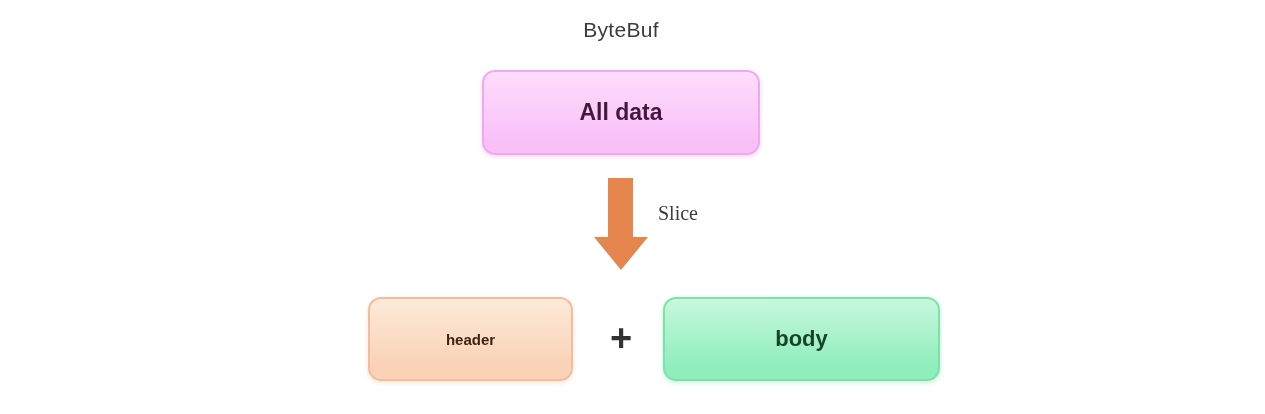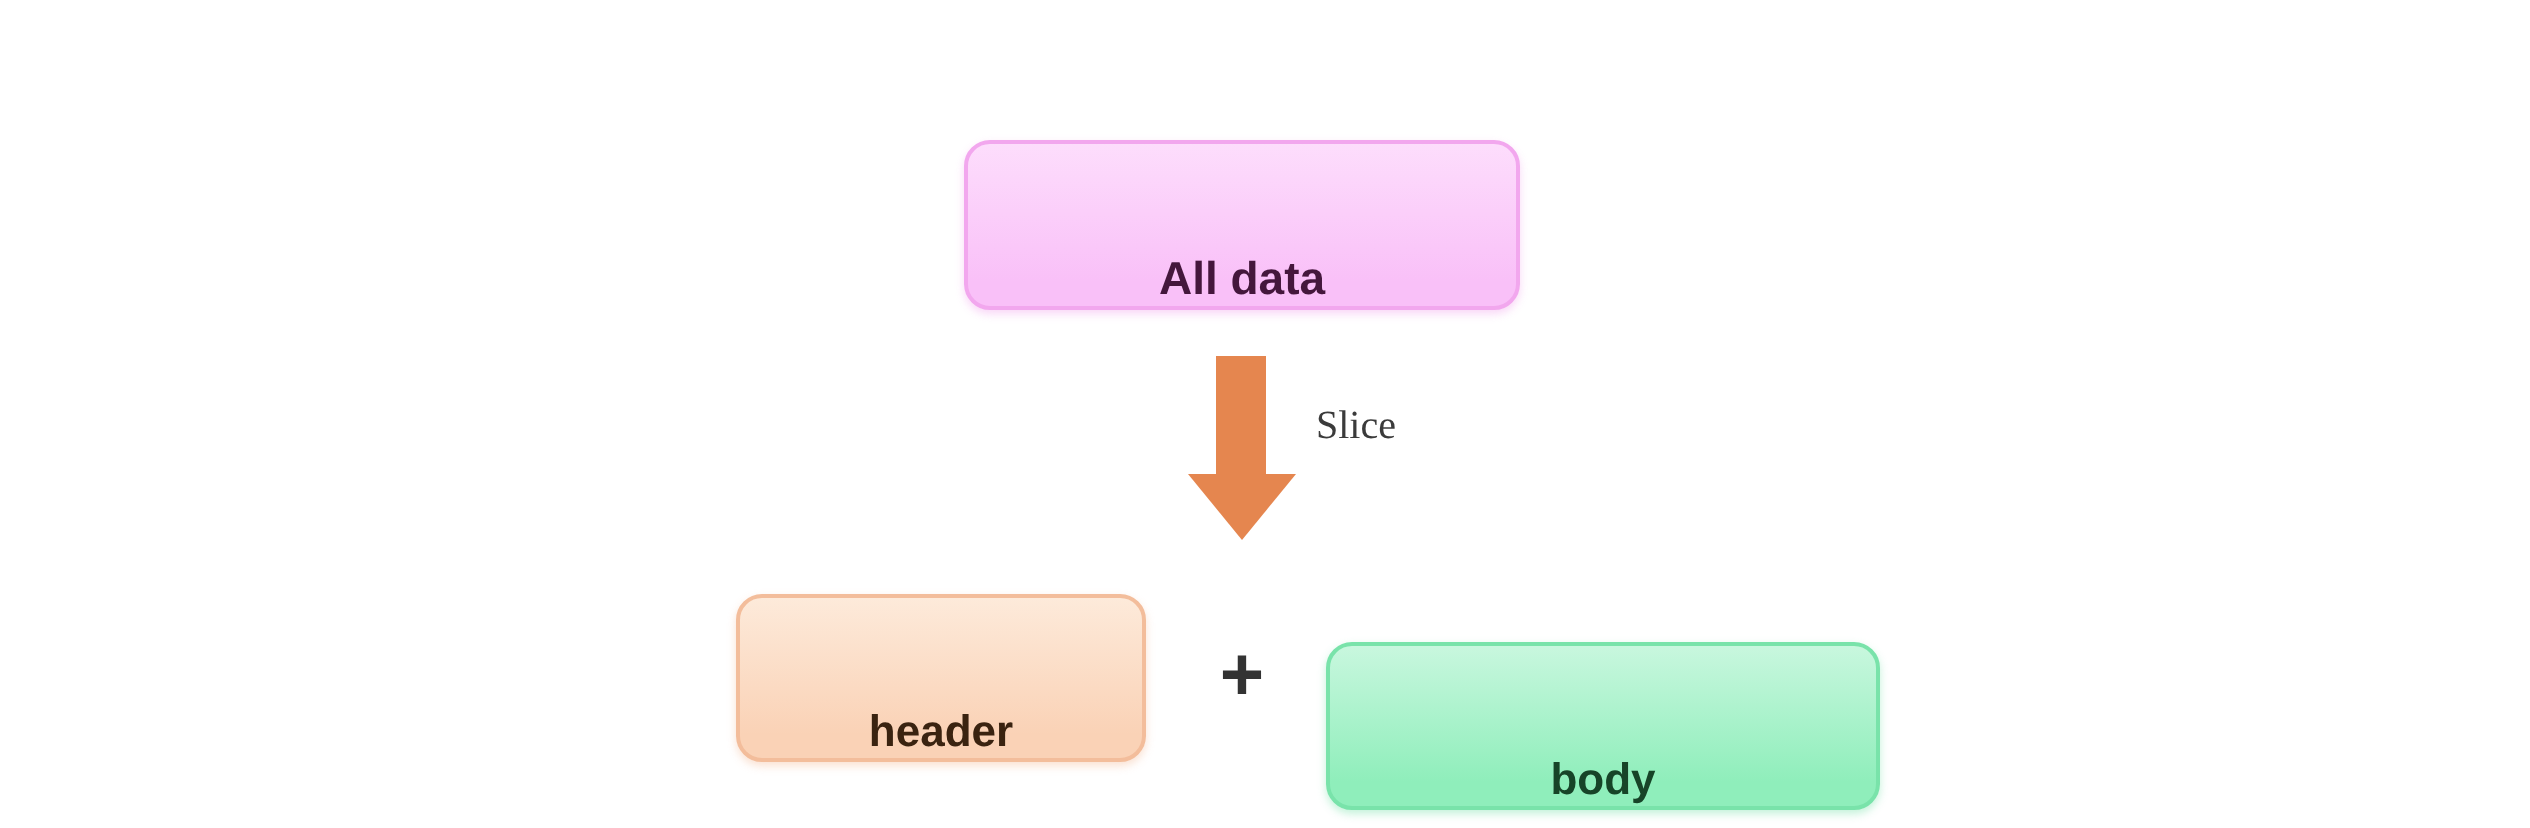"ByteBuf" div.caption { html: none -> <div>ByteBuf</div> }
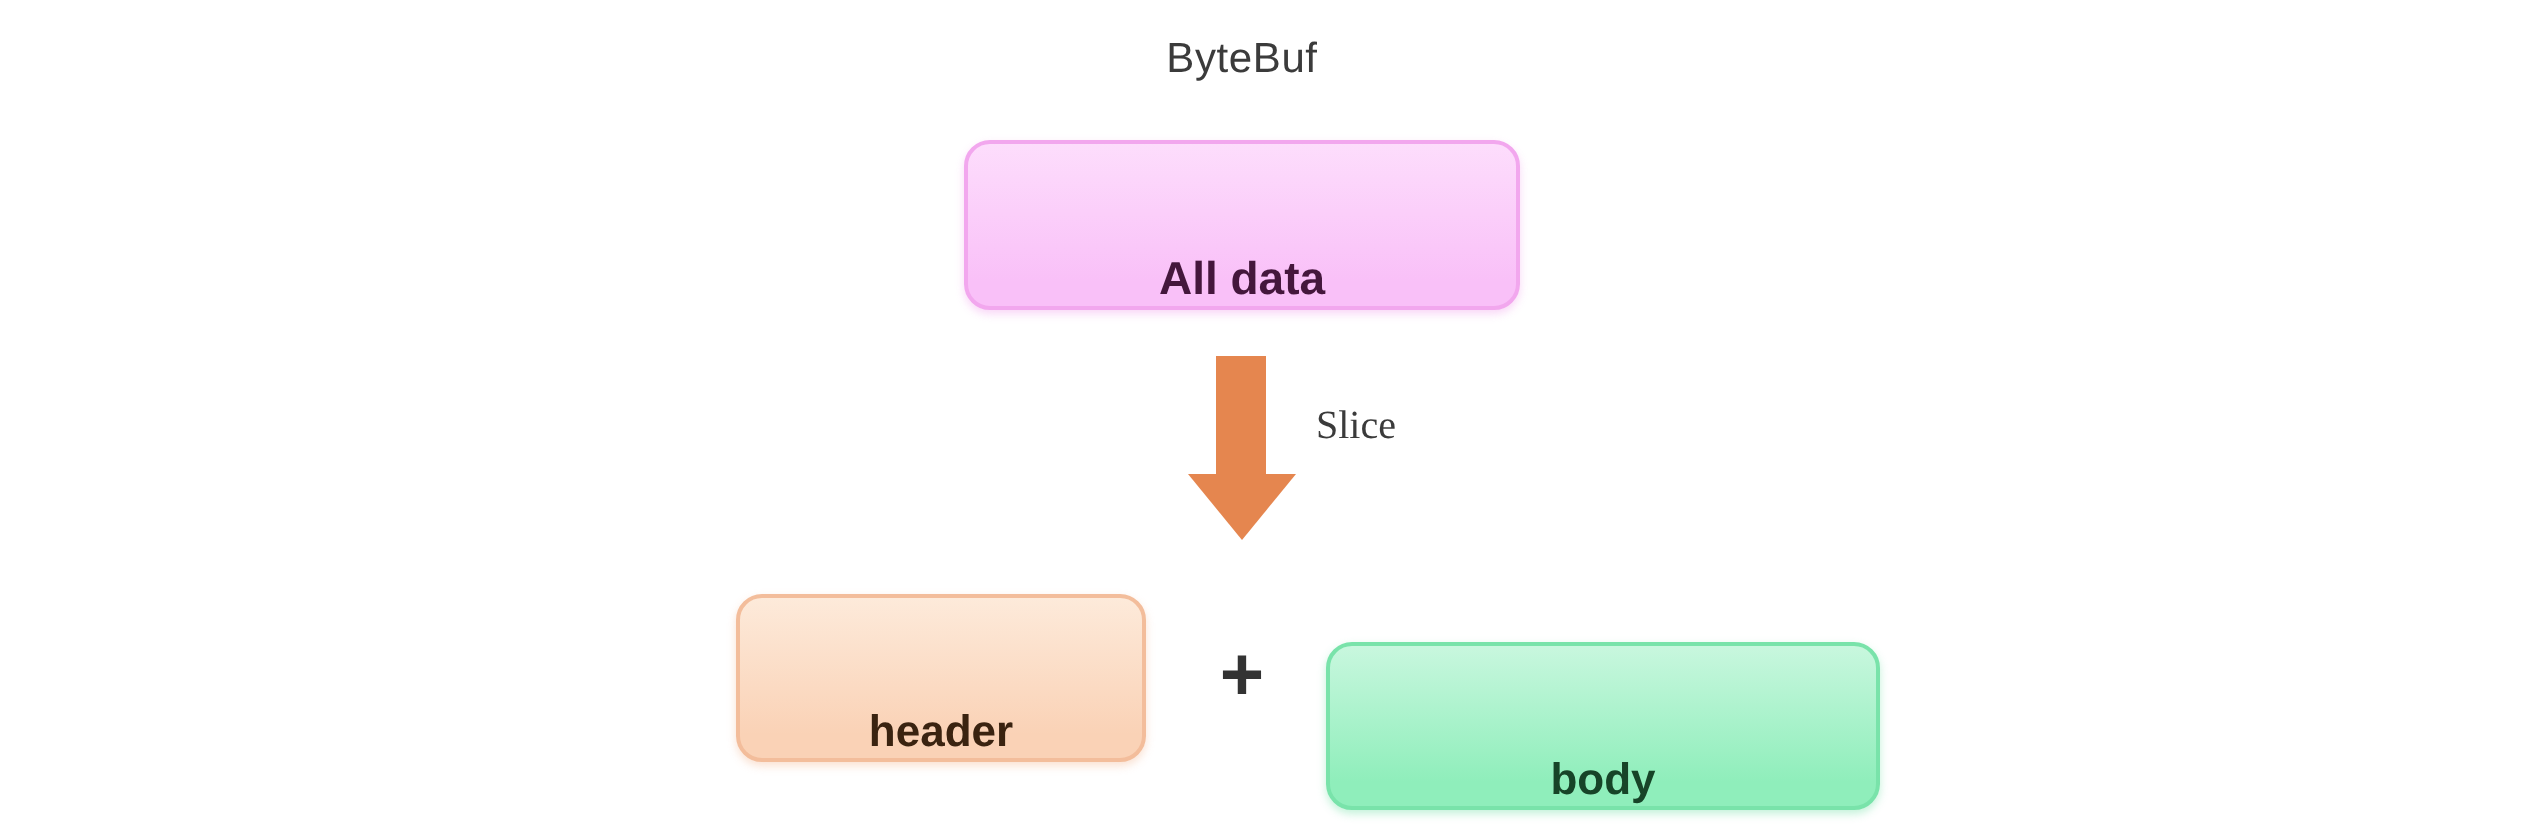"All data" .node { align-items: flex-end -> center }
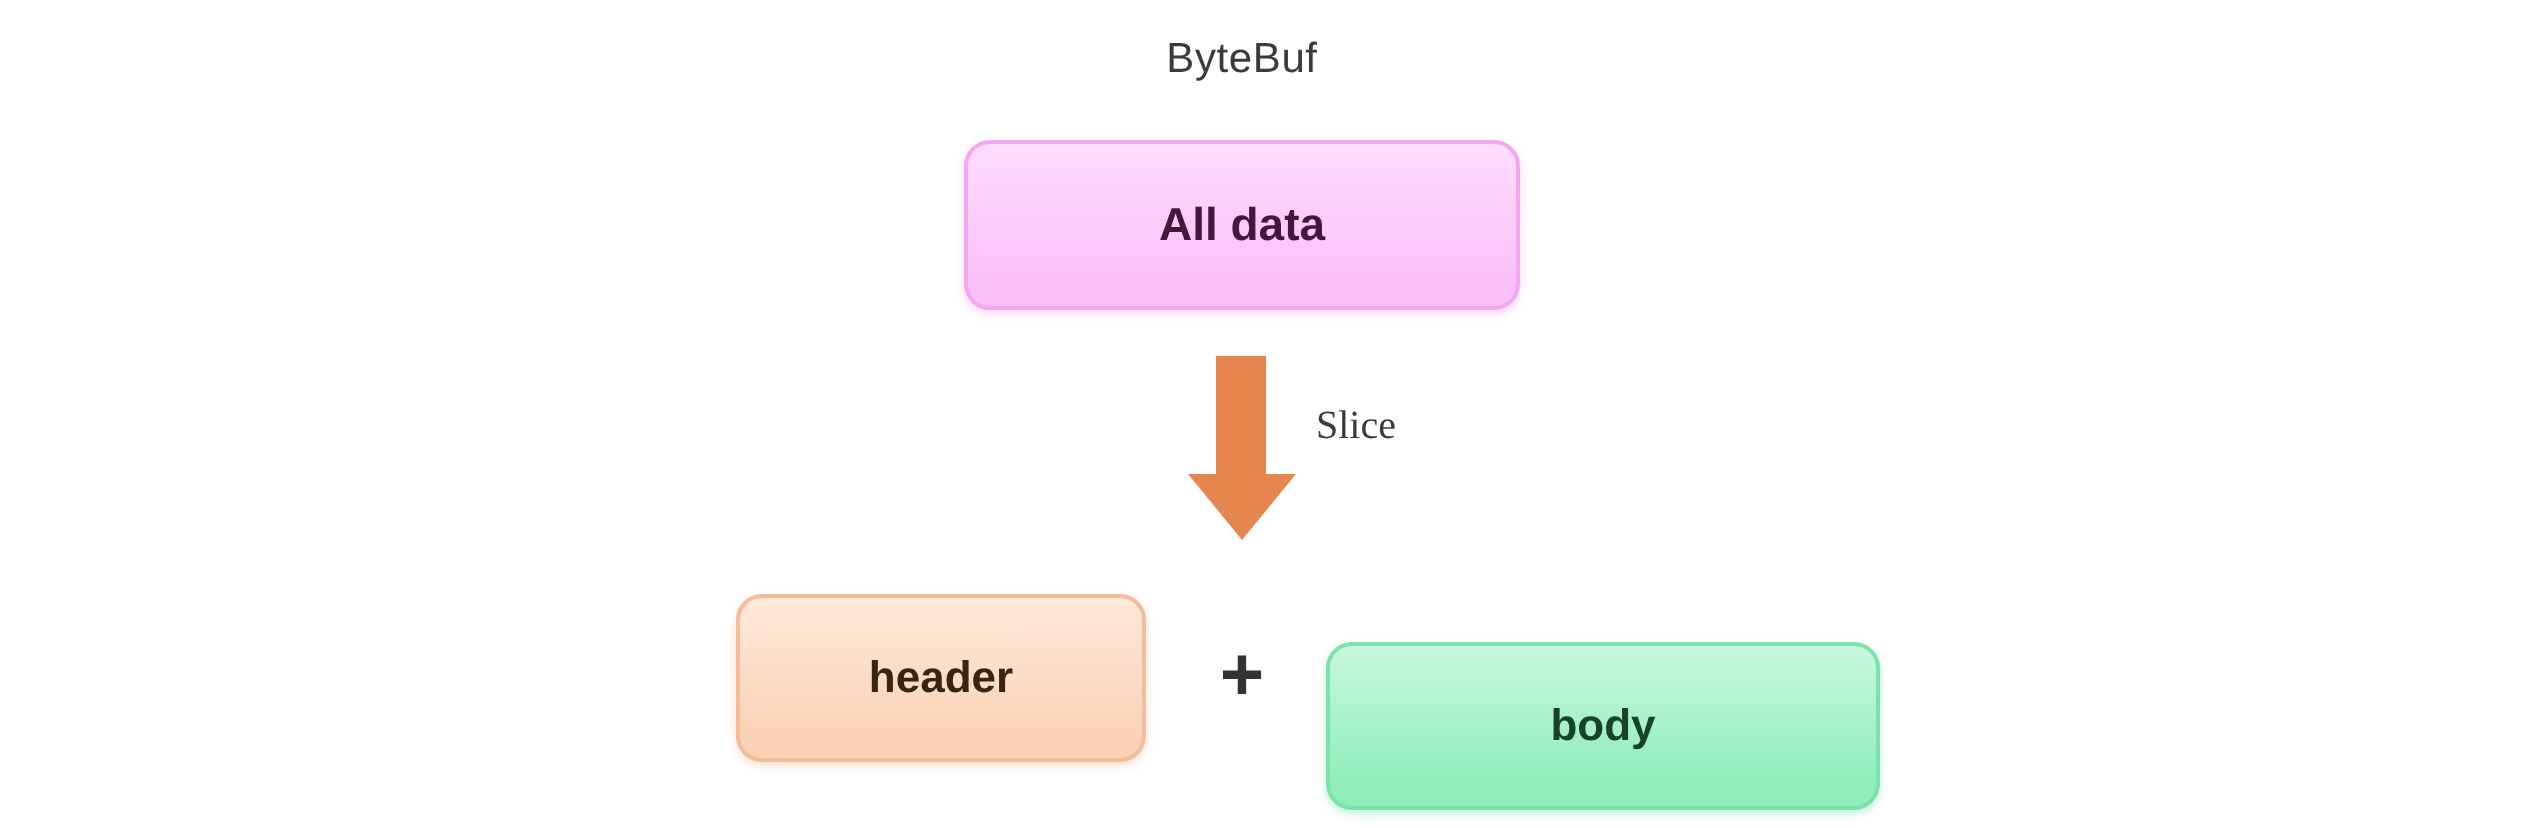"header" .node-header { font-size: 22px -> 15px }
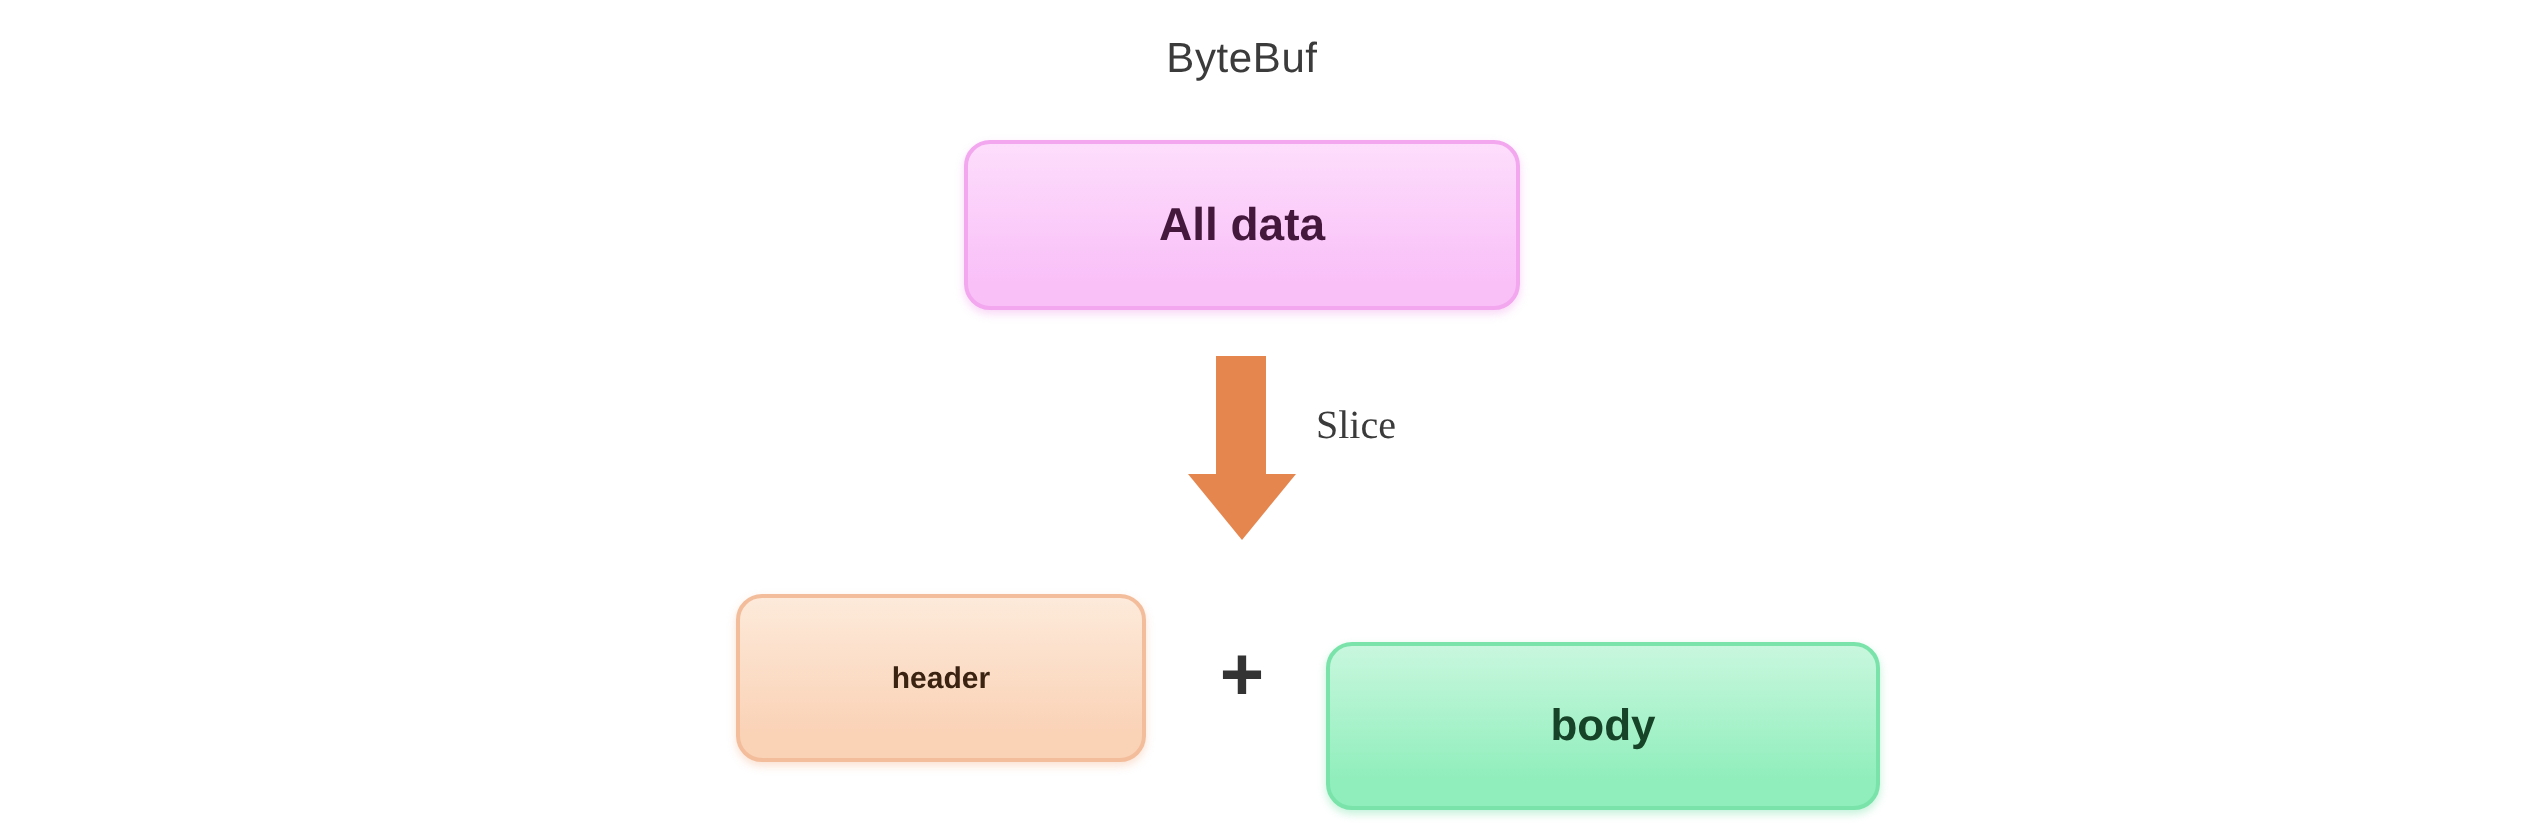"body" .node-body { margin-top: 24px -> none }
